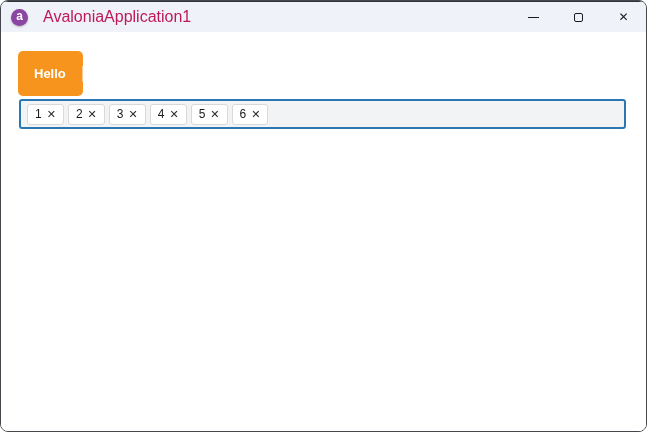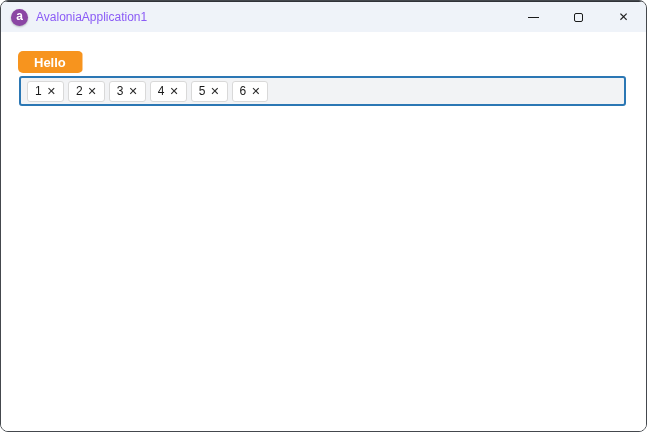"AvaloniaApplication1" .title { color: #8b5cf6 -> #be185d; font-size: 12px -> 16px; margin-left: 8px -> 15px }
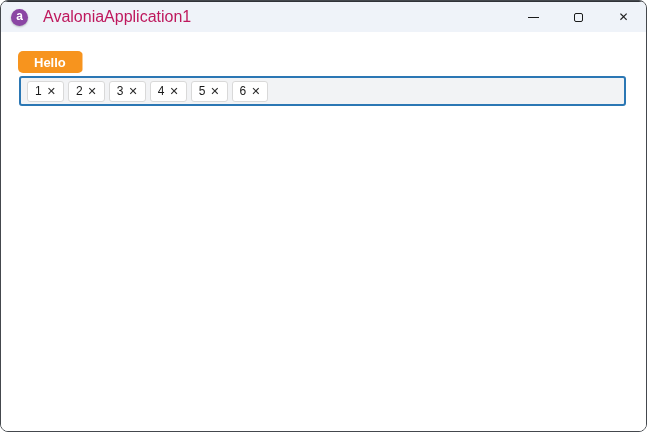"Hello" .tabstrip { height: 22px -> 45px }
